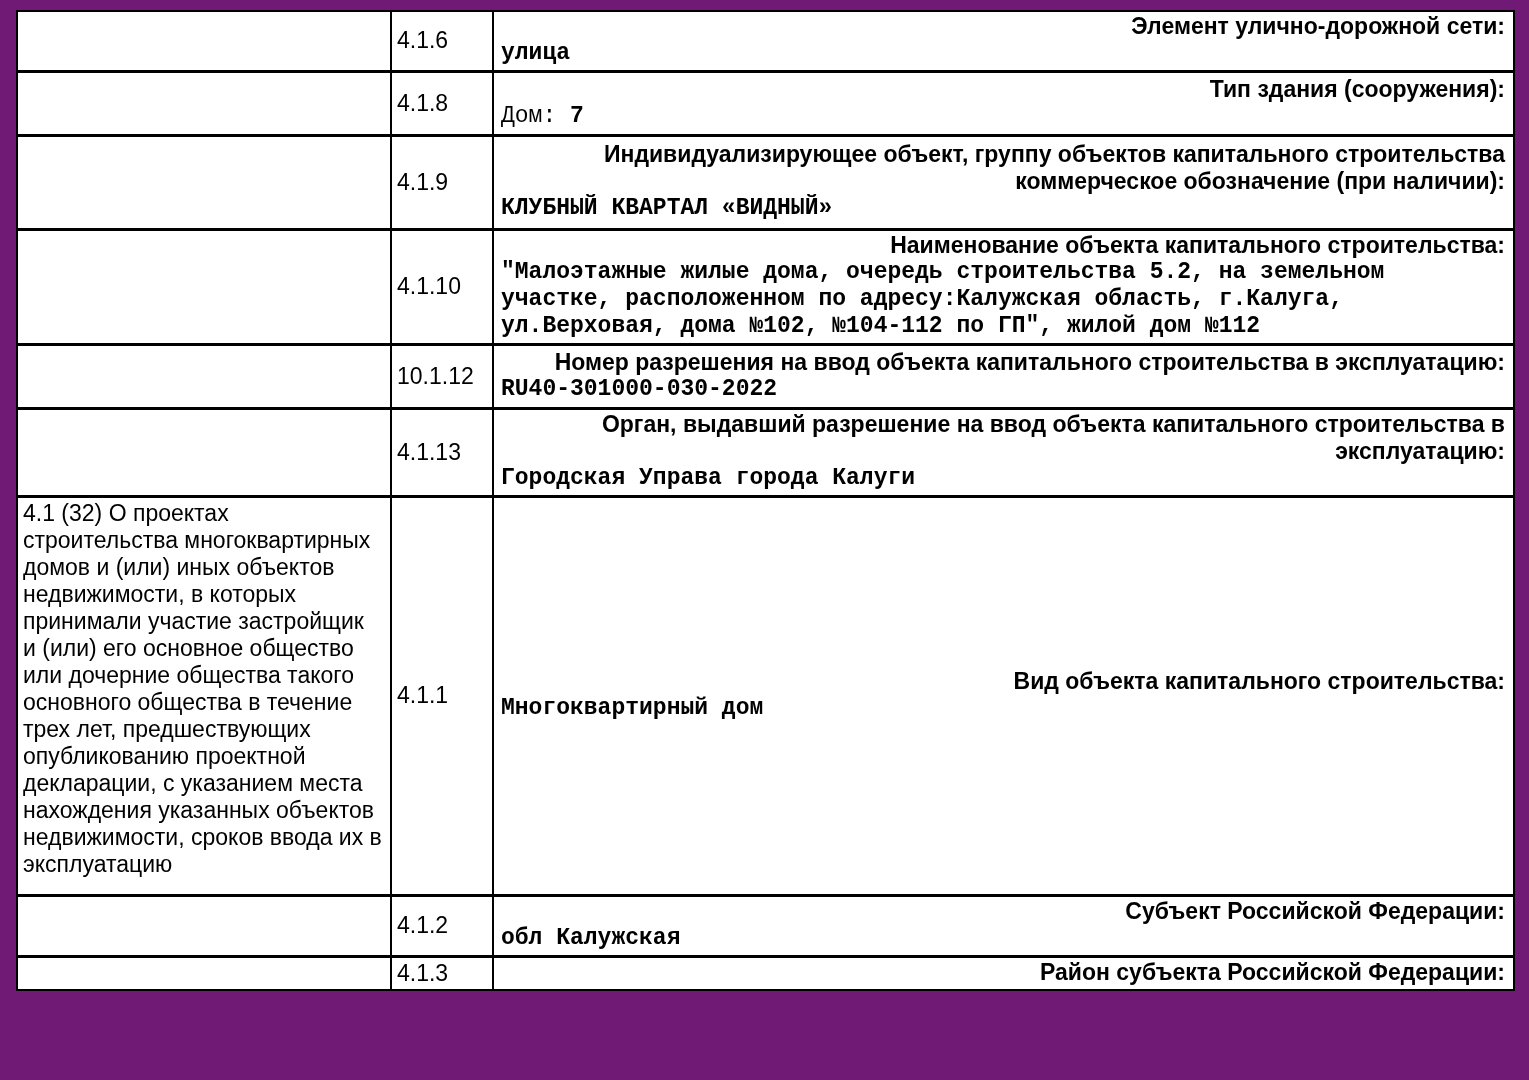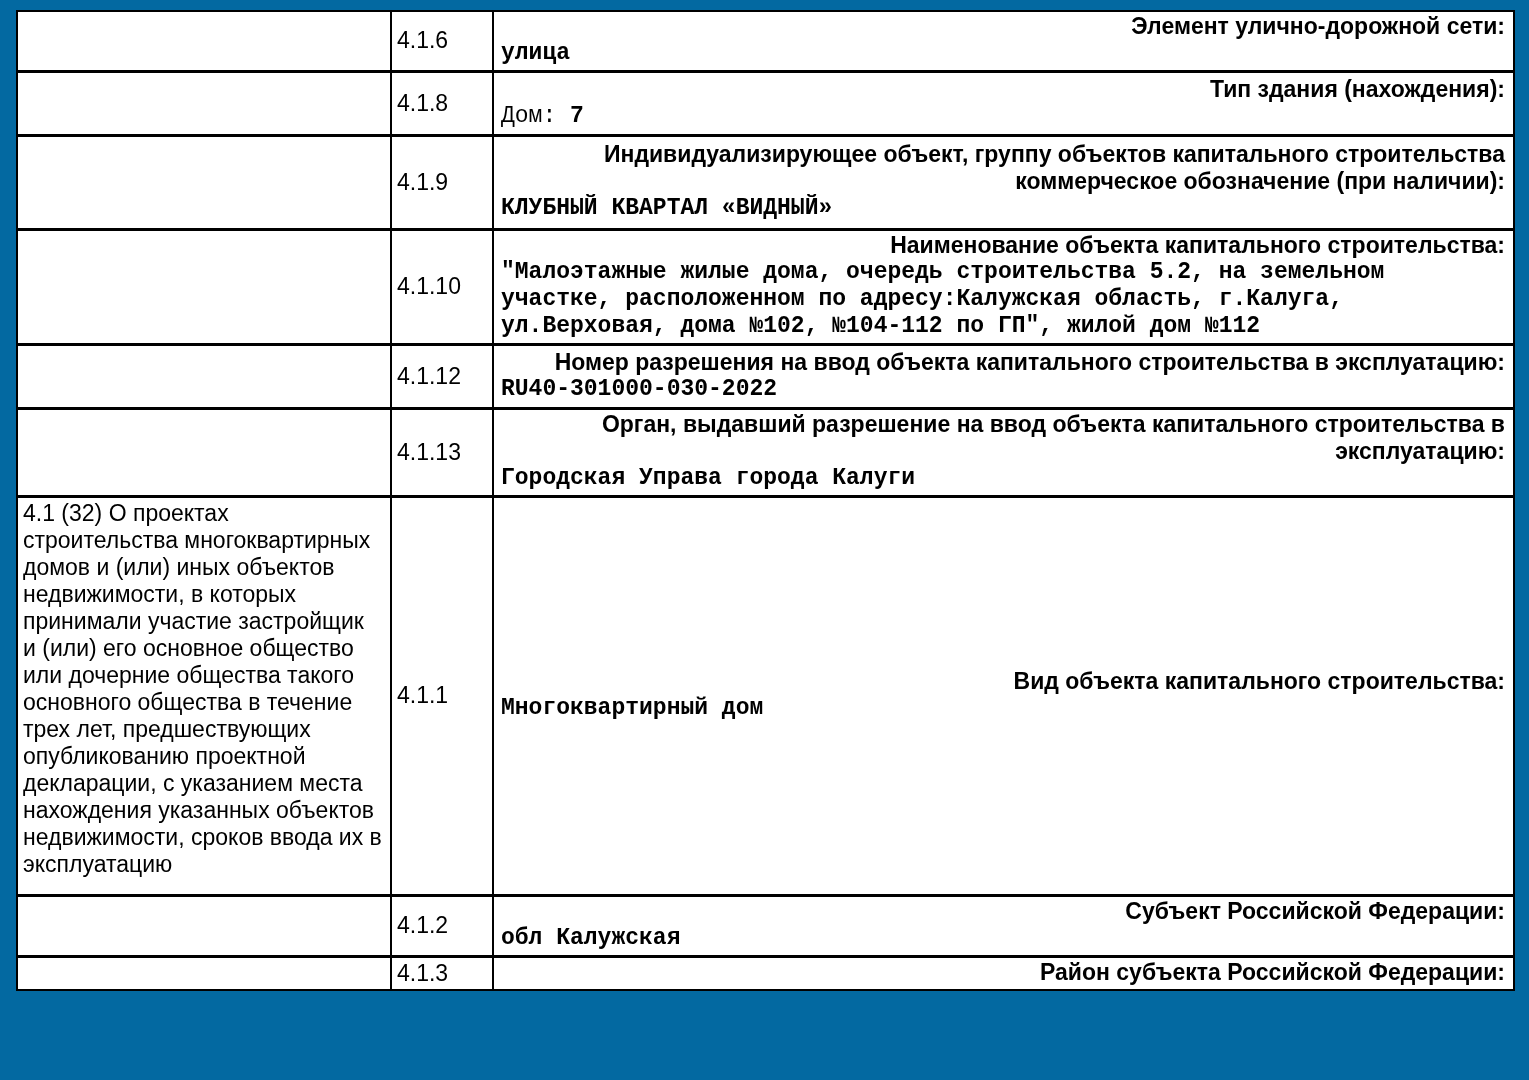"4.1.6" .page { background: #0369a1 -> #701a75 }
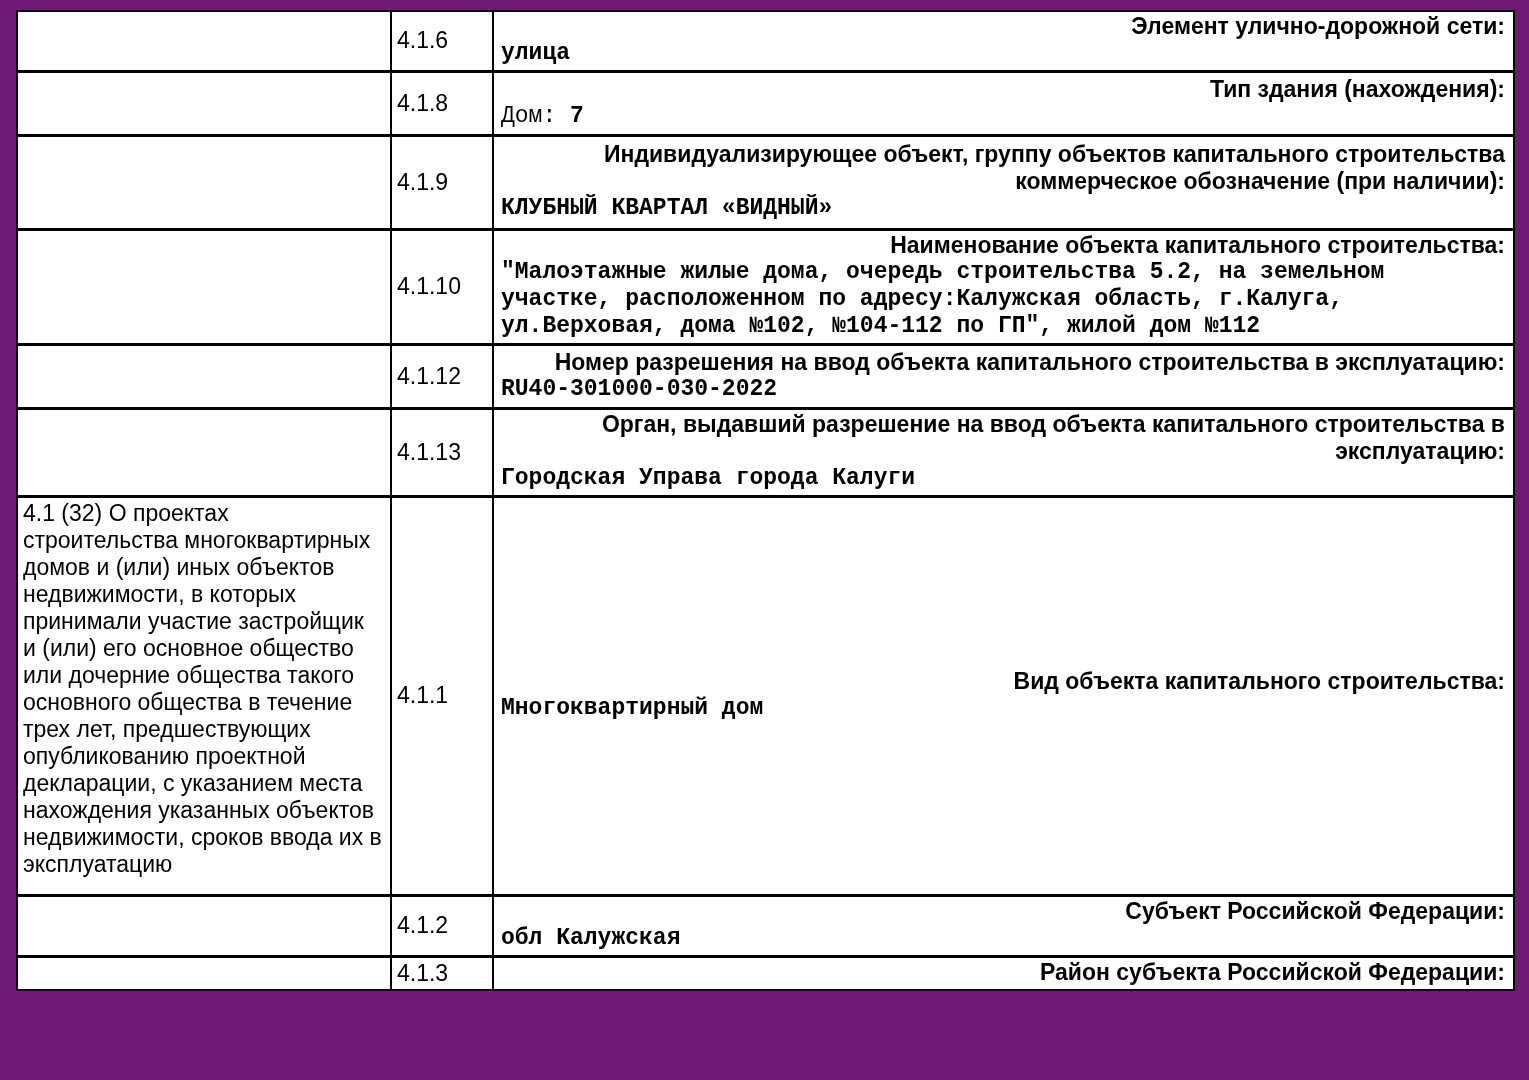"Тип здания (нахождения):" div.field-label { text: нахождения -> сооружения }
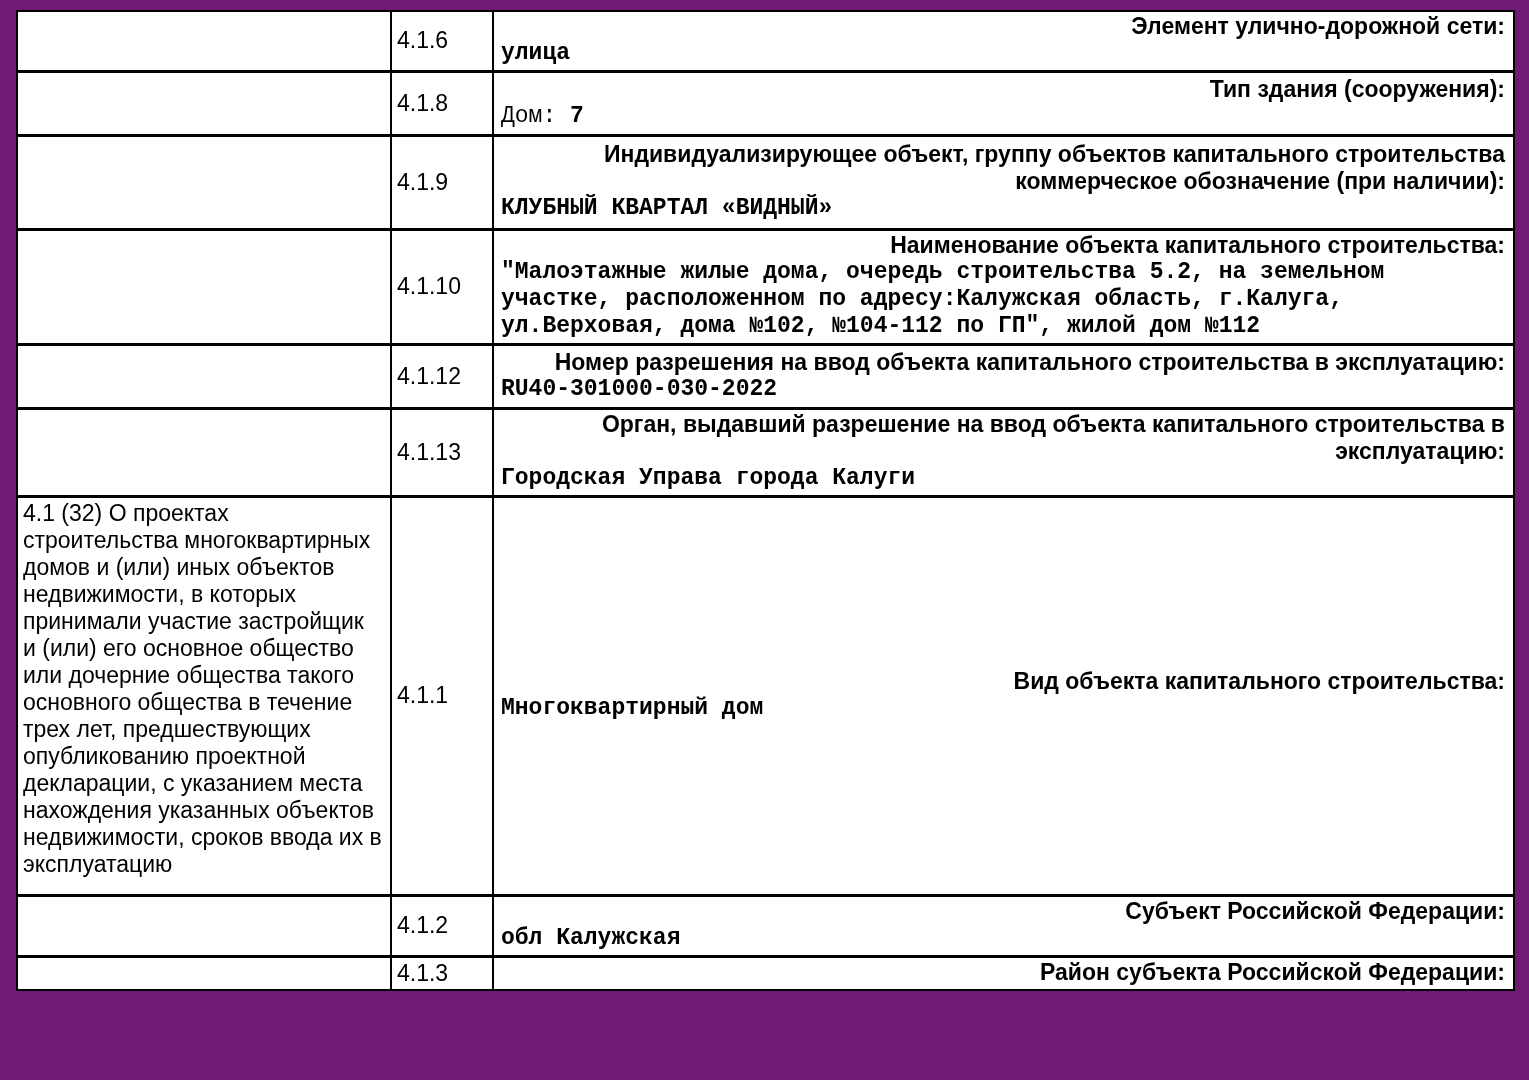"4.1.12" td.cell-code { text: 4.1.12 -> 10.1.12 }
